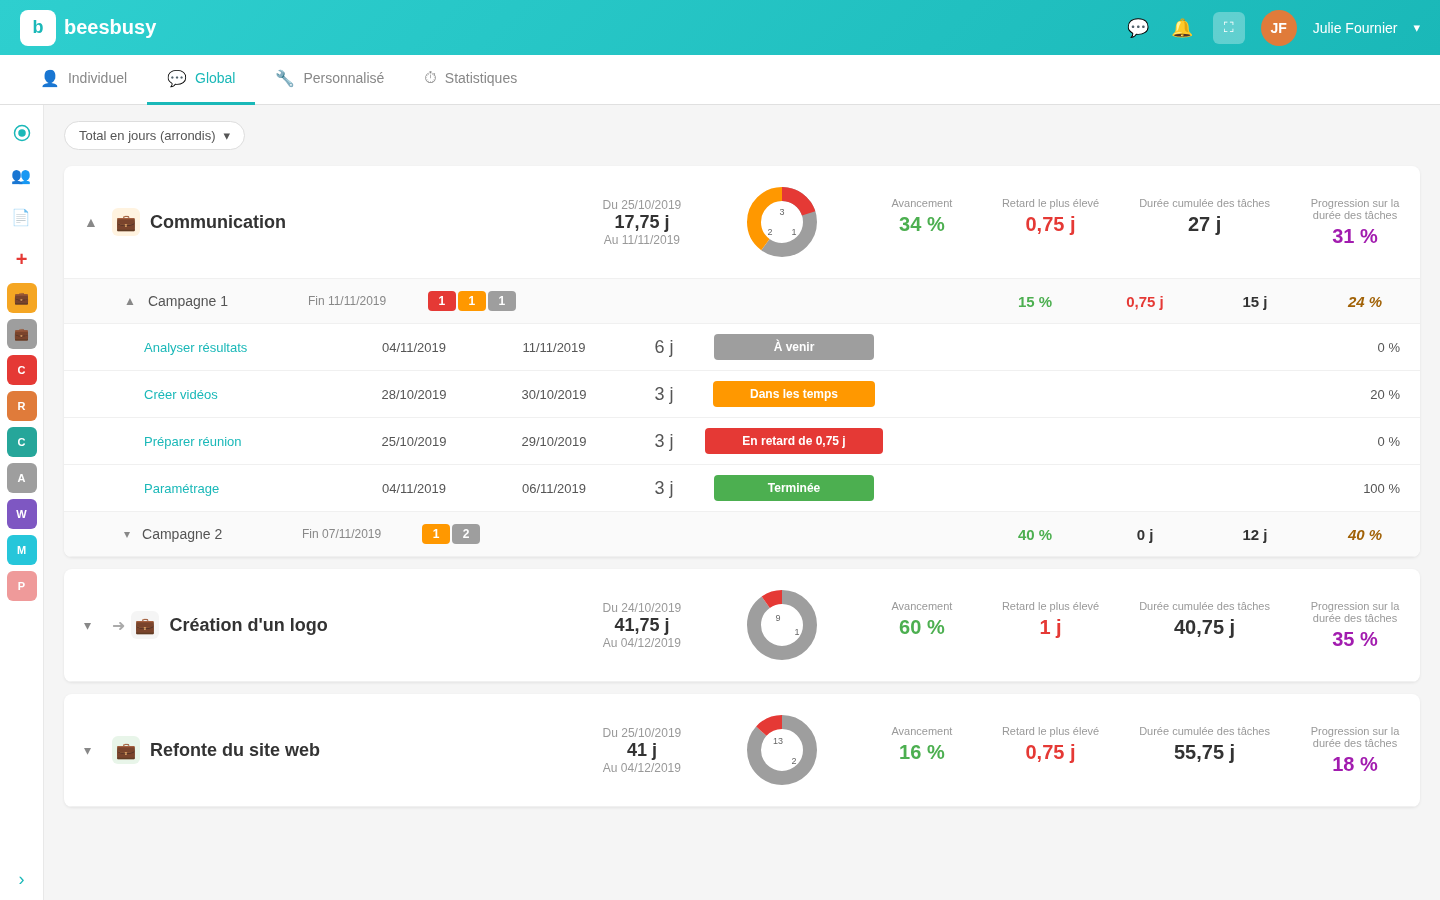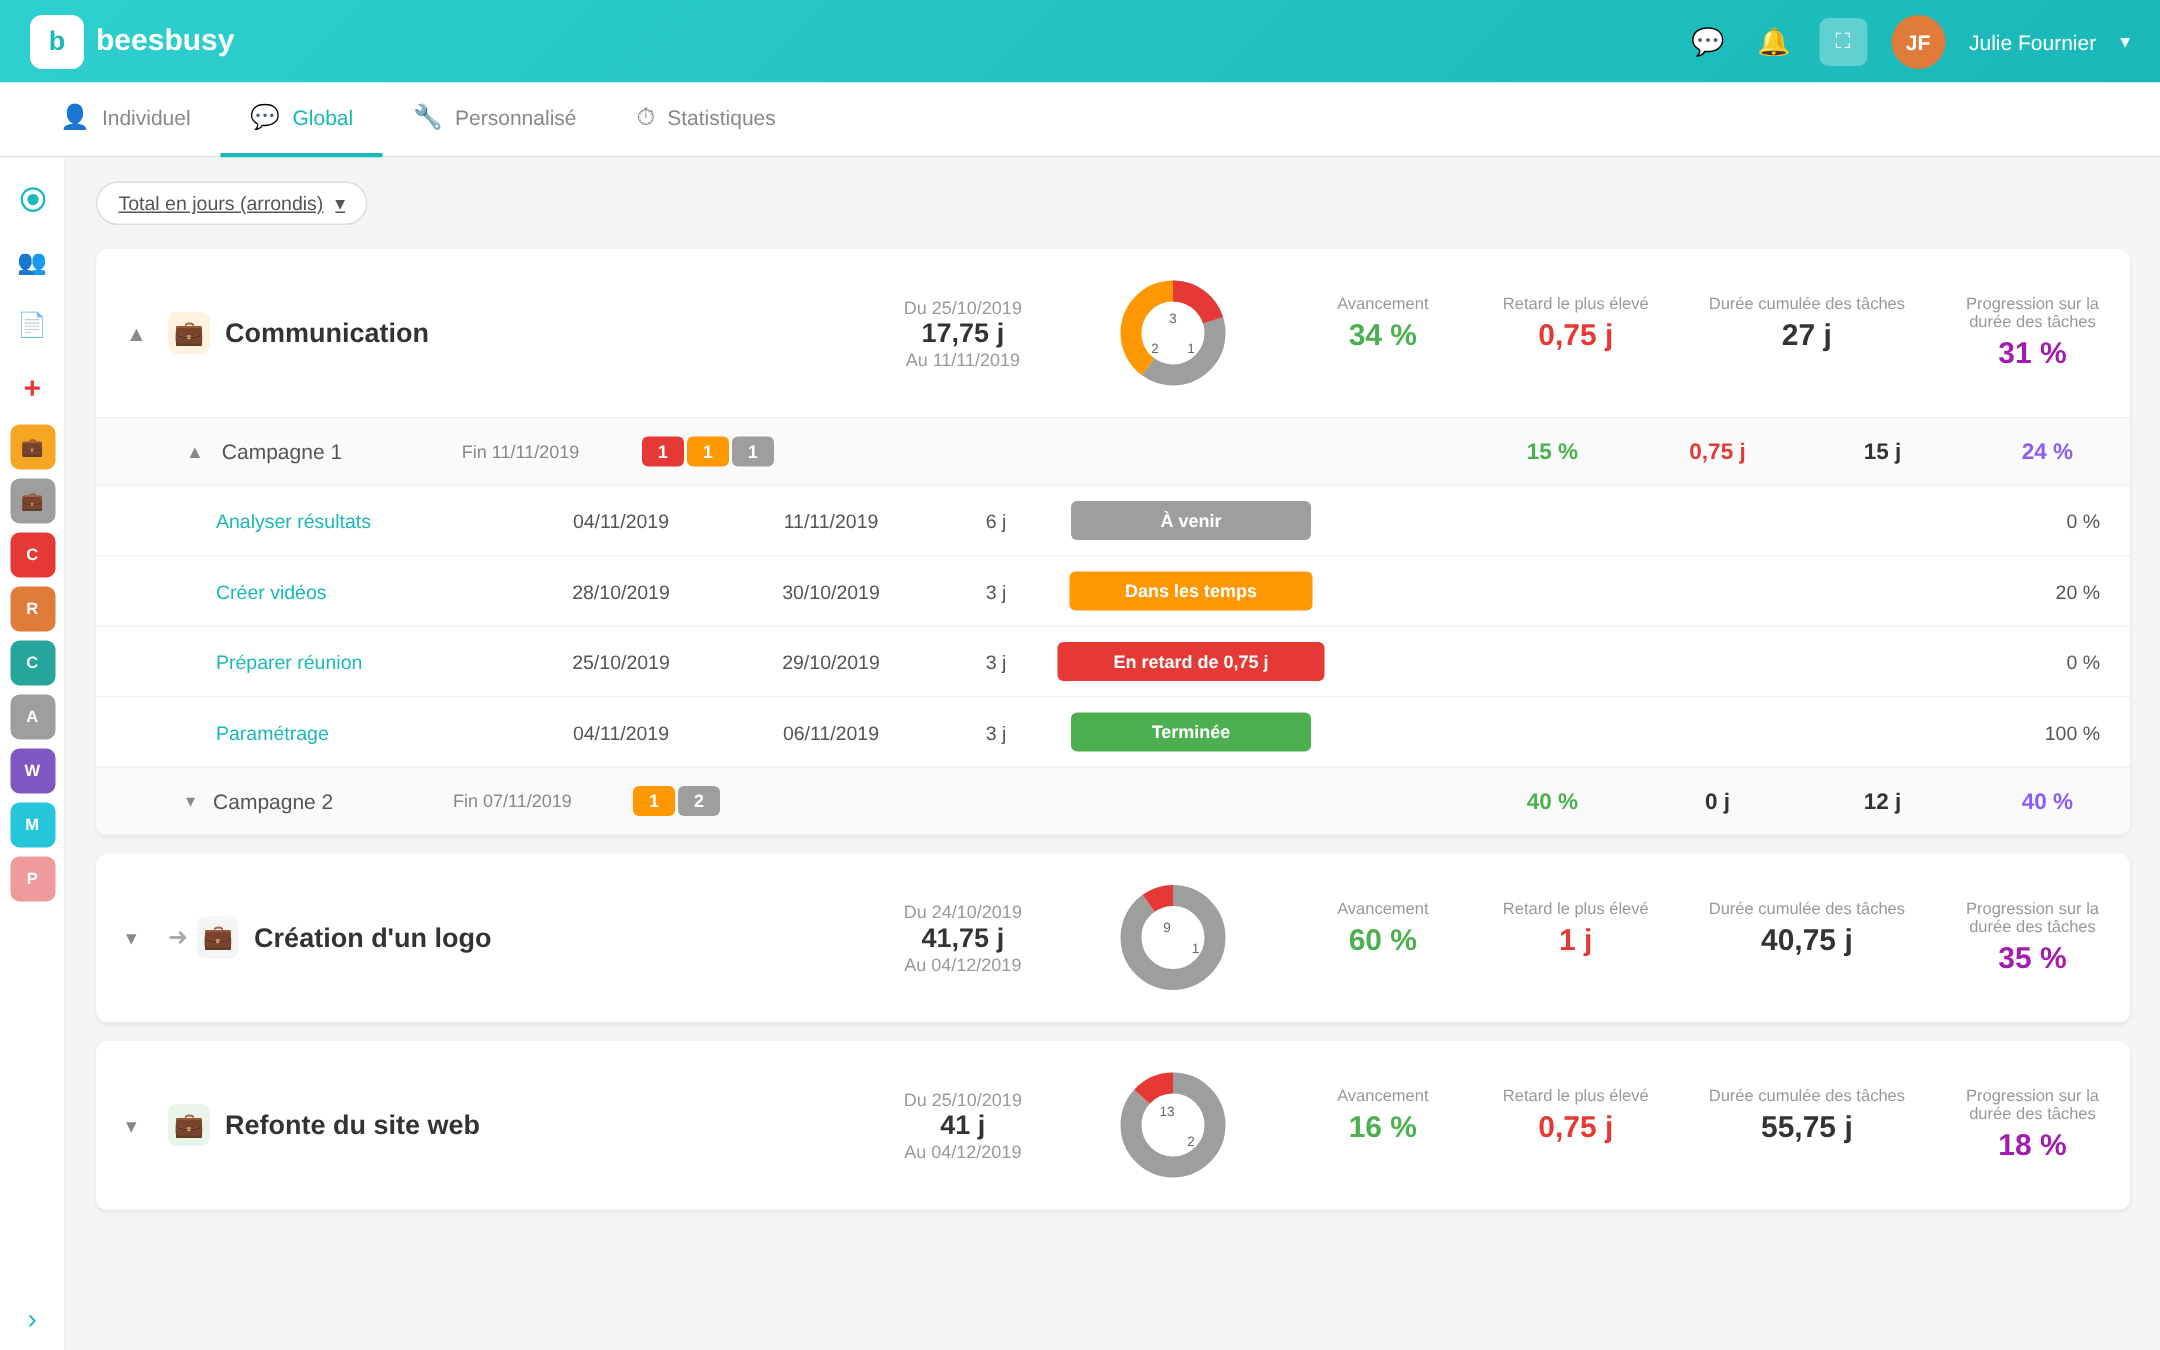"Total en jours (arrondis)" .filter-dropdown { text-decoration: underline -> none }
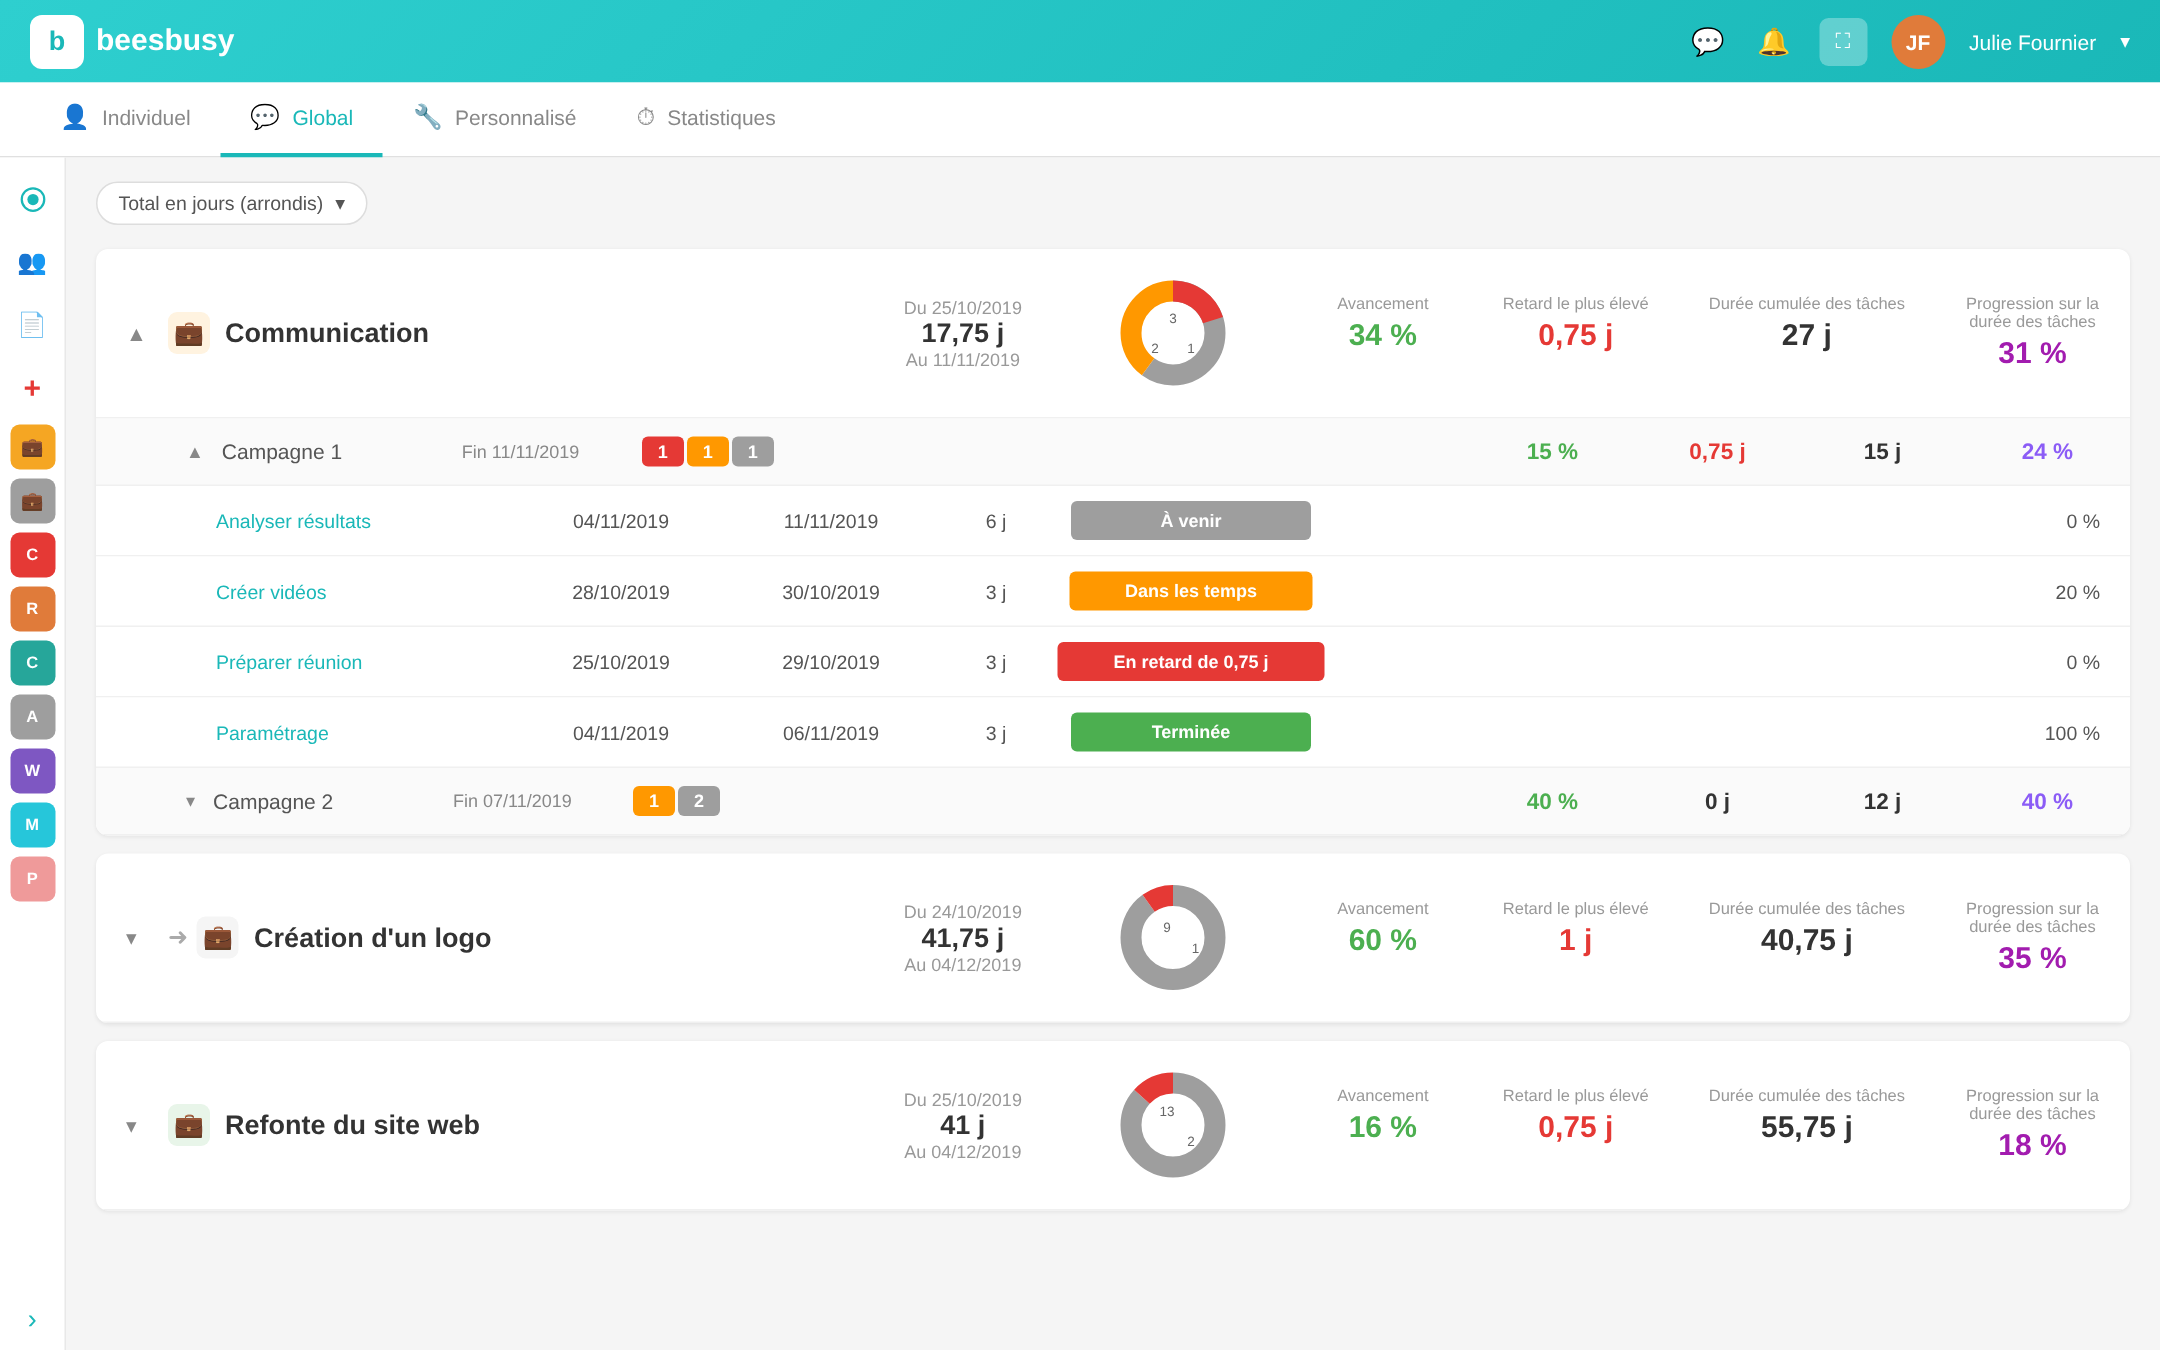"24 %" .sub-stat .val.teal { color: #8b5cf6 -> #a16207; font-style: none -> italic }
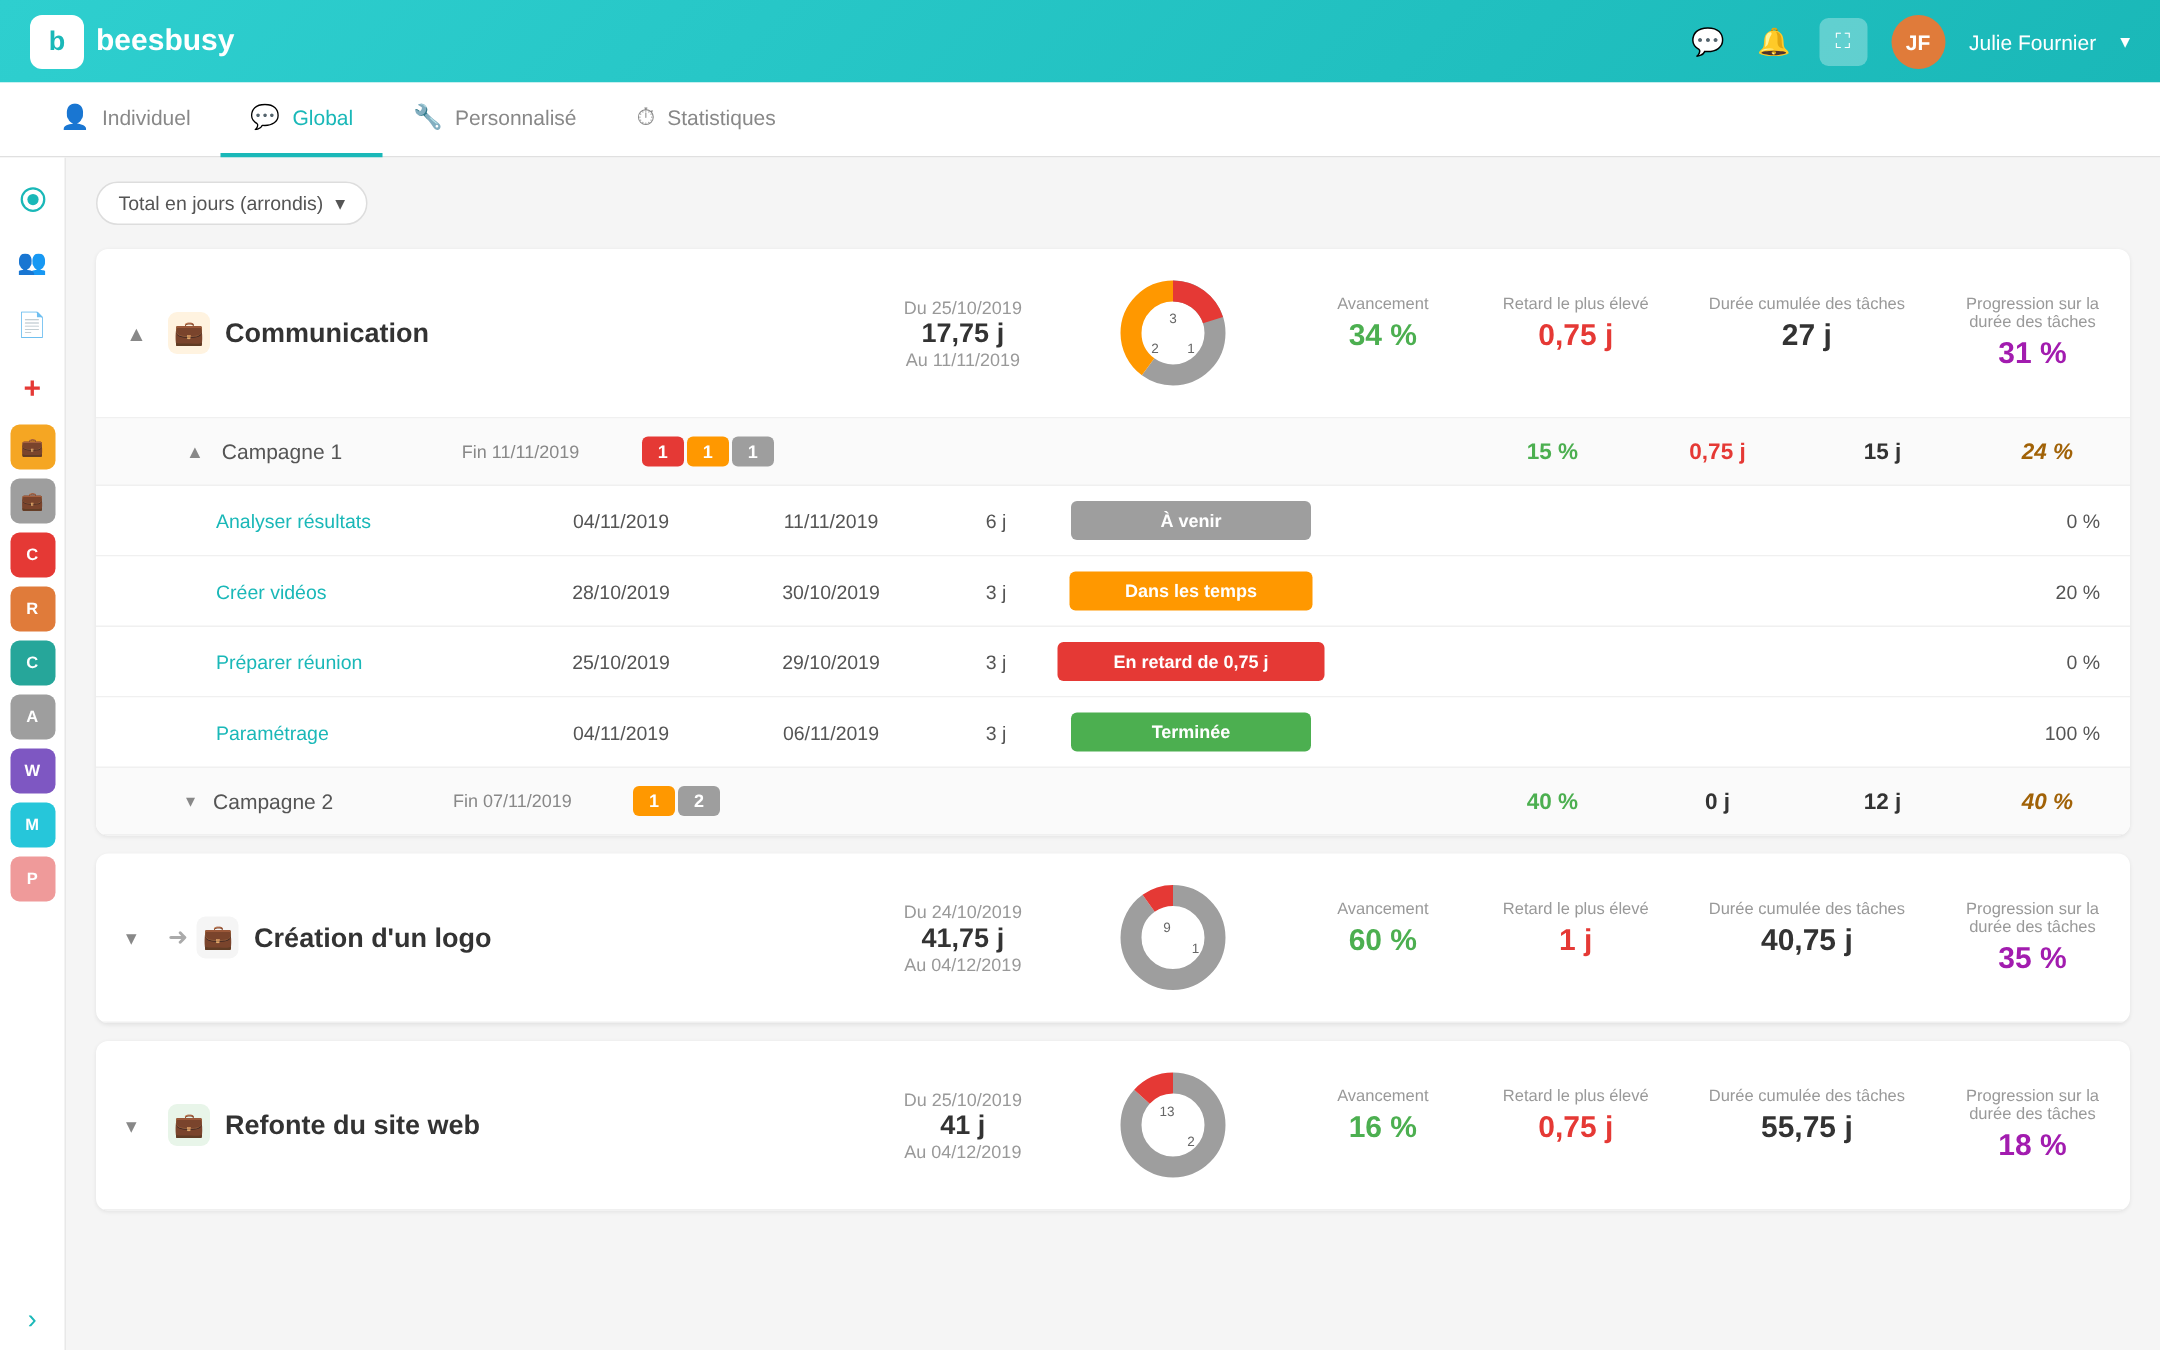"6 j" .task-duration { font-size: 13px -> 18px }
